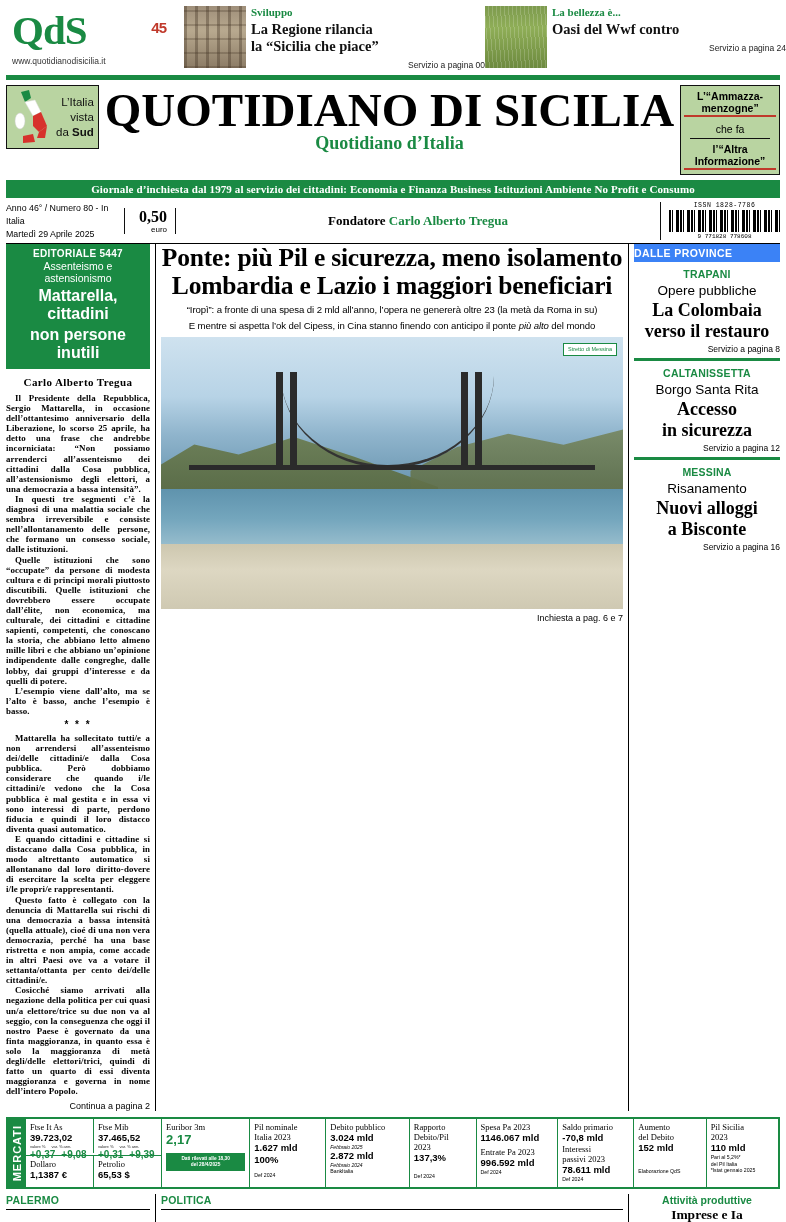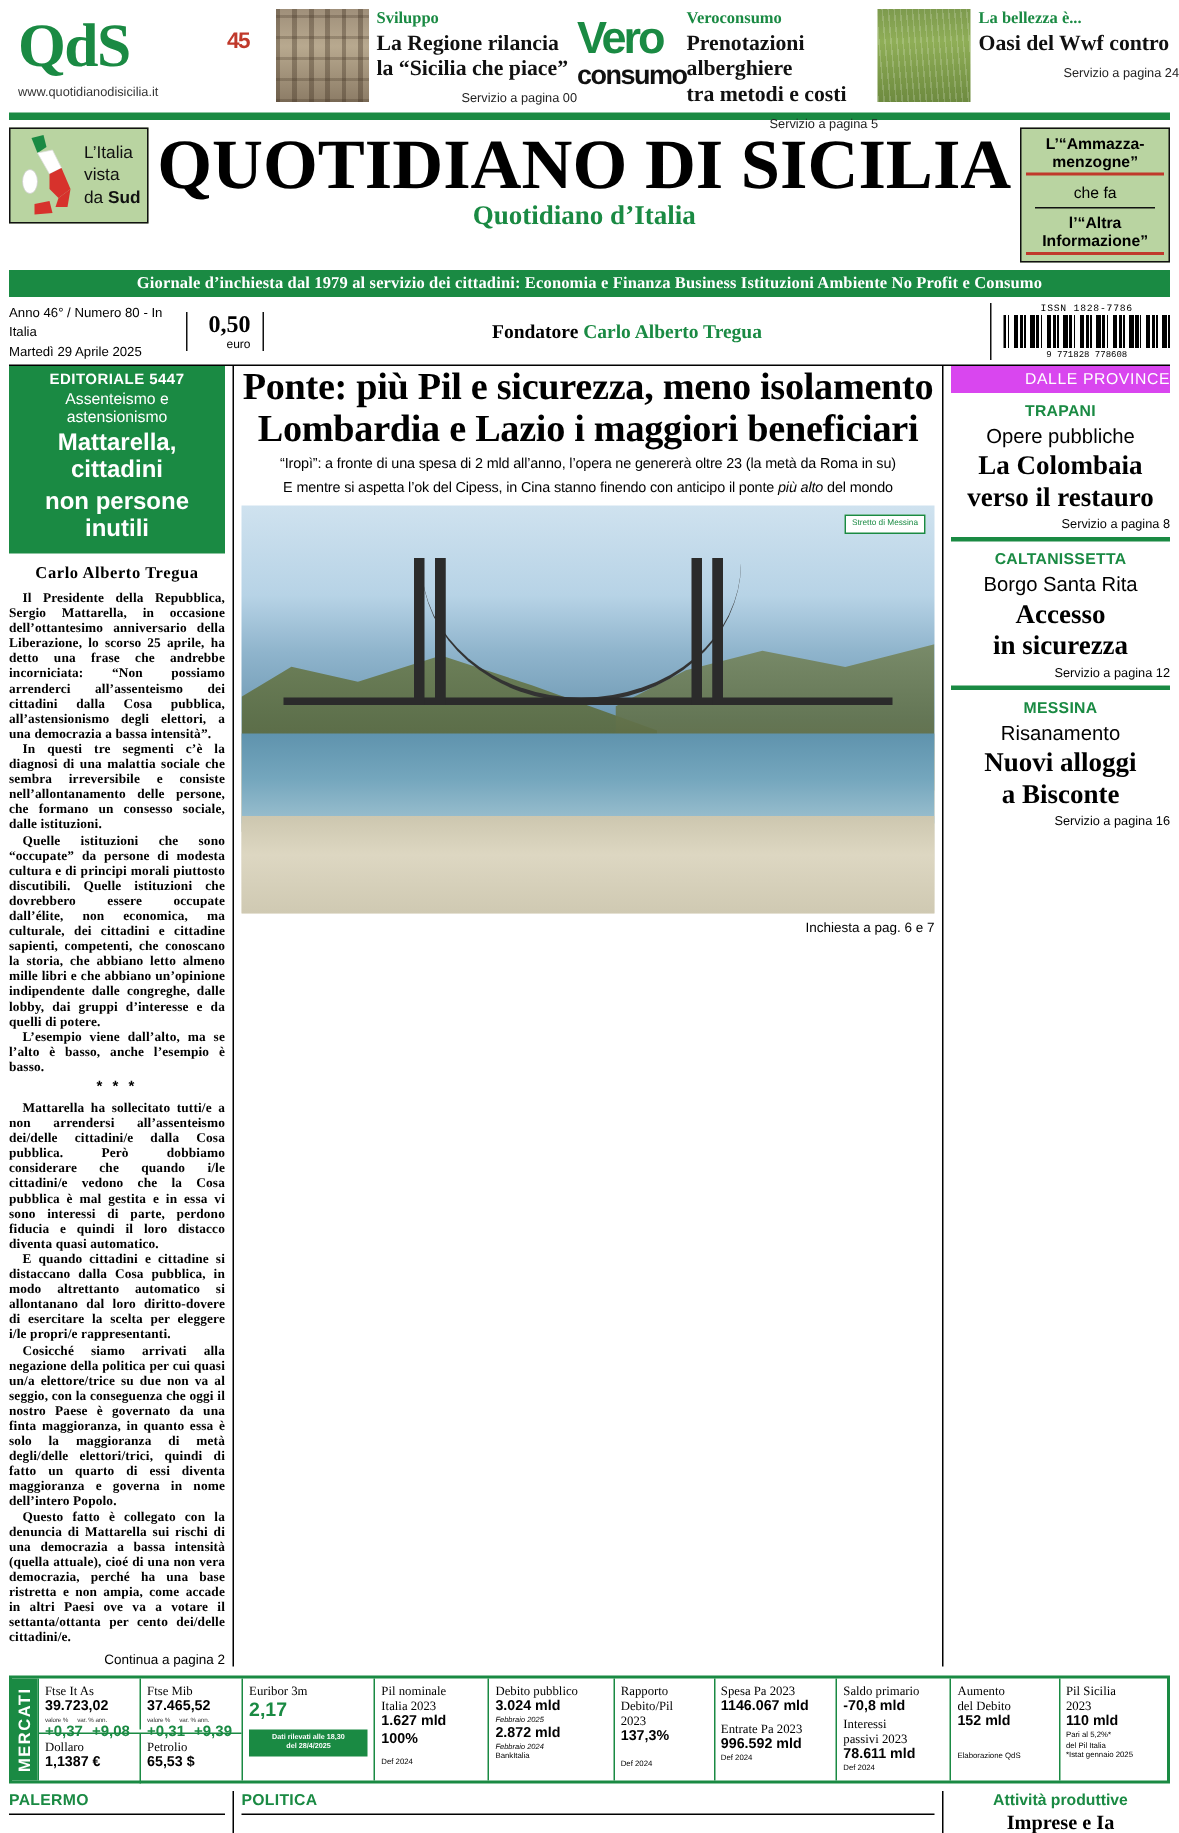"Vero" div.promo-item { html: <div> <div> <div>Vero</div> <div>consumo</div> </div> <div> <div>Veroconsumo</div> <div>Prenotazioni alberghiere</div> <div>tra metodi e costi</div> <div>Servizio a pagina 5</div> </div> </div> -> none }
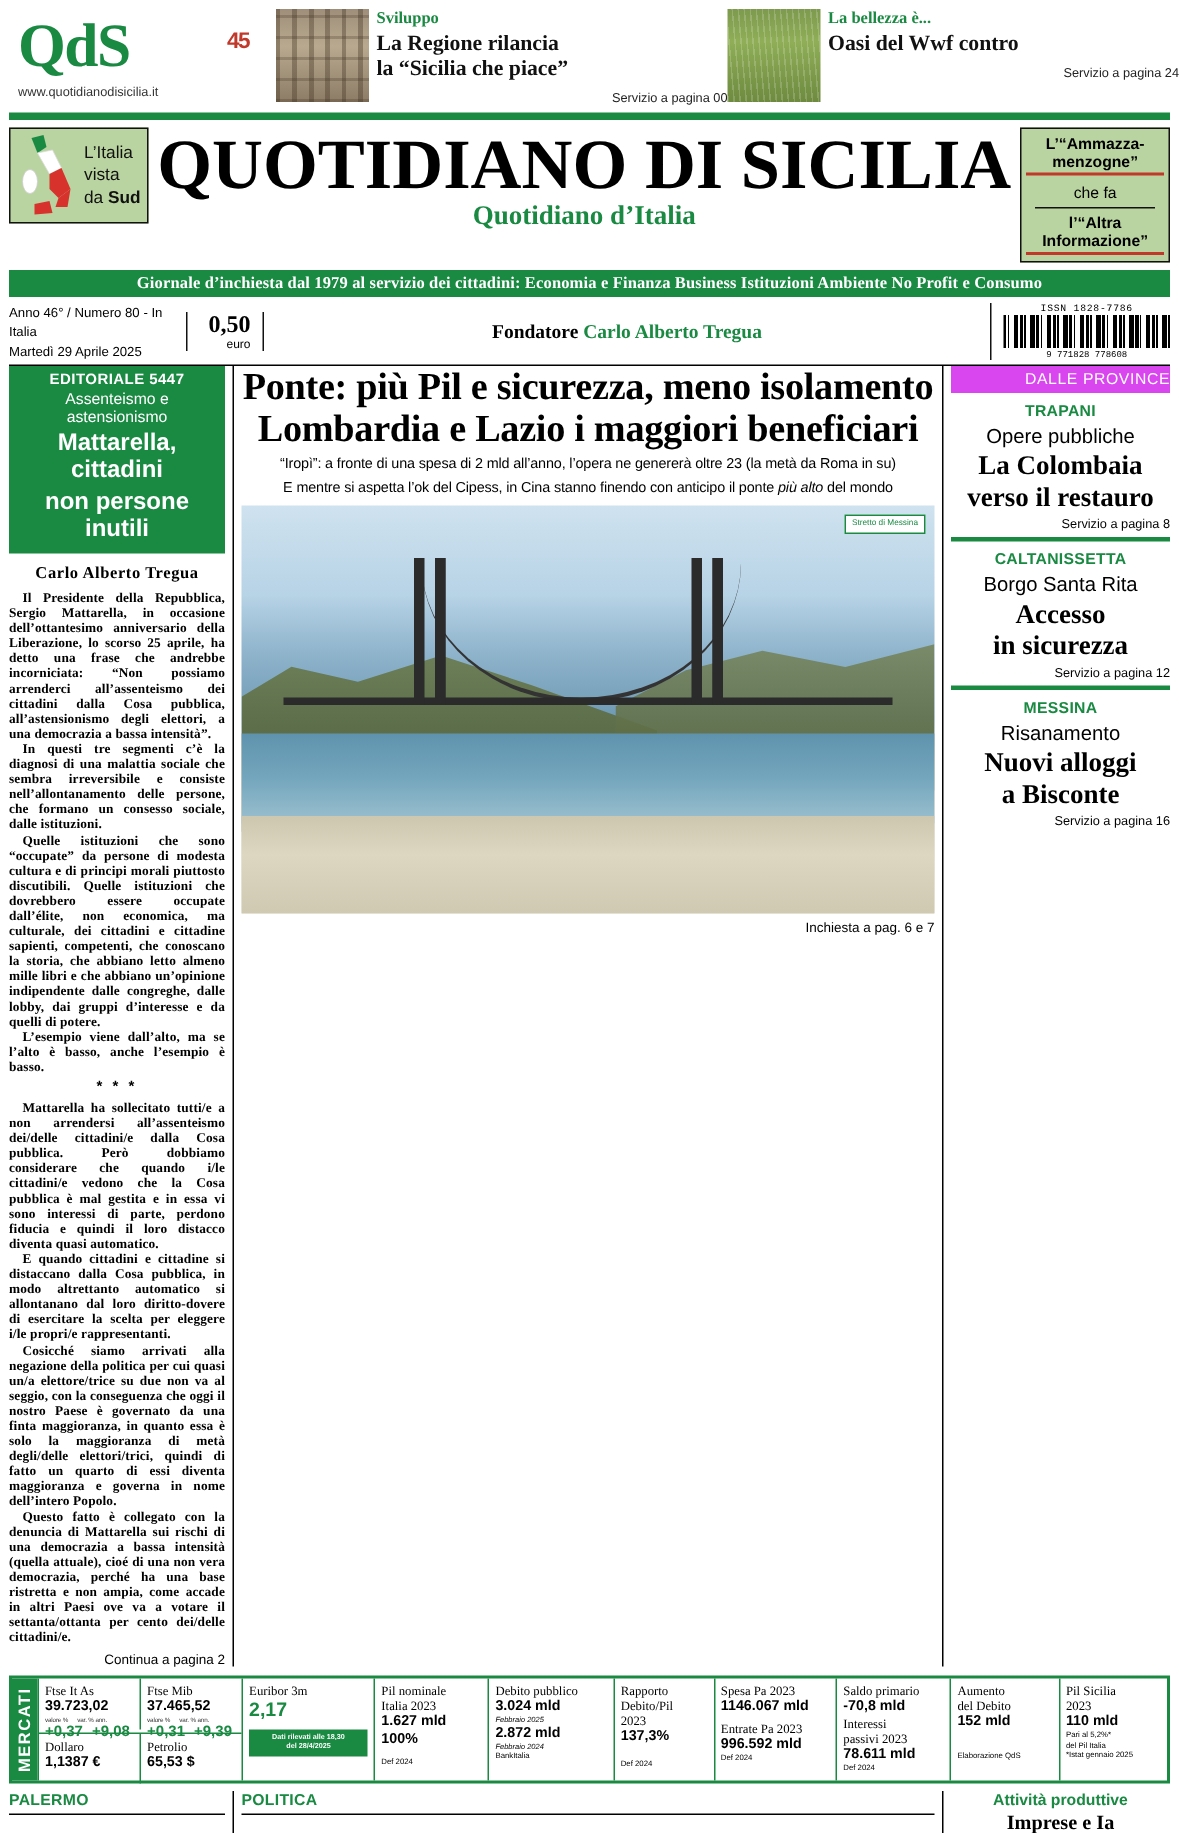"L’Italia" .italy-words { text-align: none -> right }
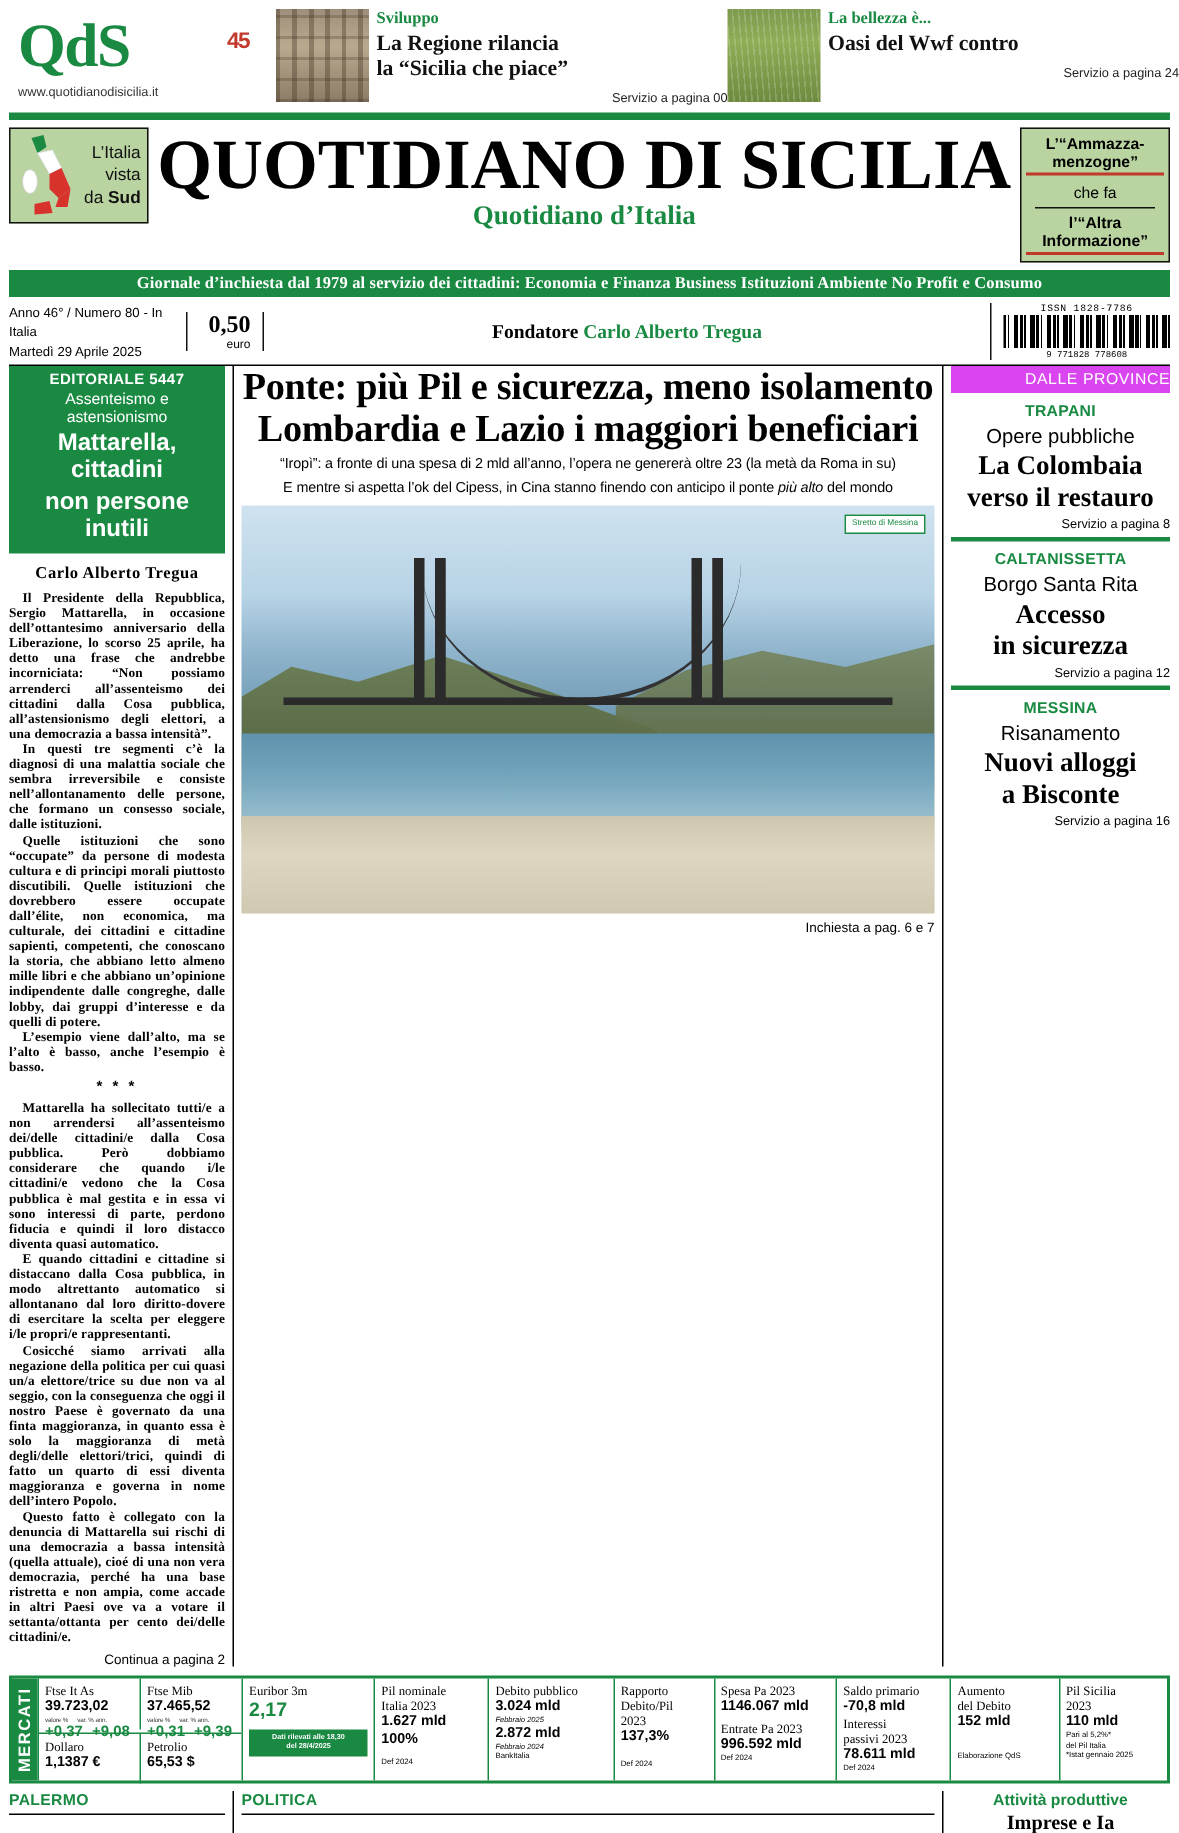"DALLE PROVINCE" .prov-bar { background: #d946ef -> #3b82f6; font-weight: normal -> bold; text-align: right -> left }
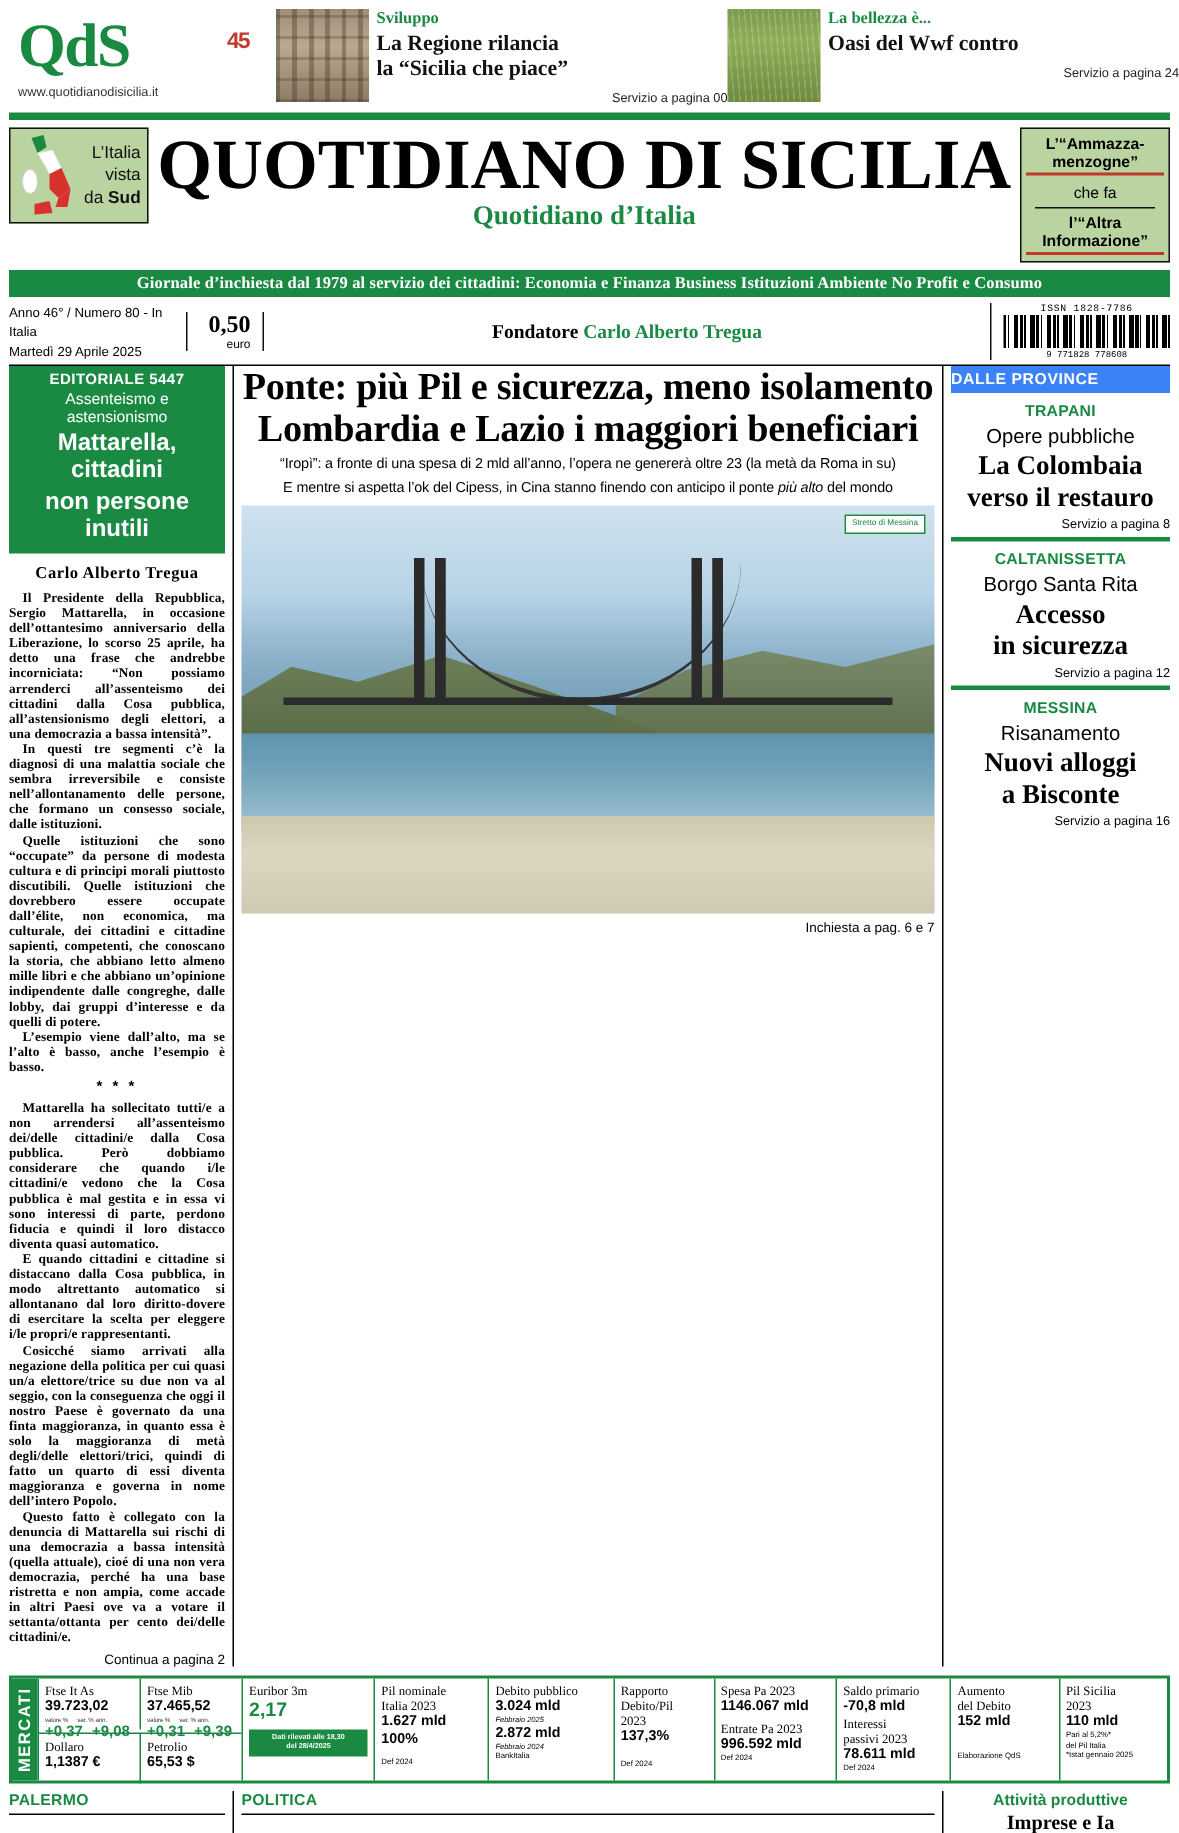"Cosicché siamo arrivati alla negazione" p { order: before "Questo fatto è collegato con" -> after "Questo fatto è collegato con" }
